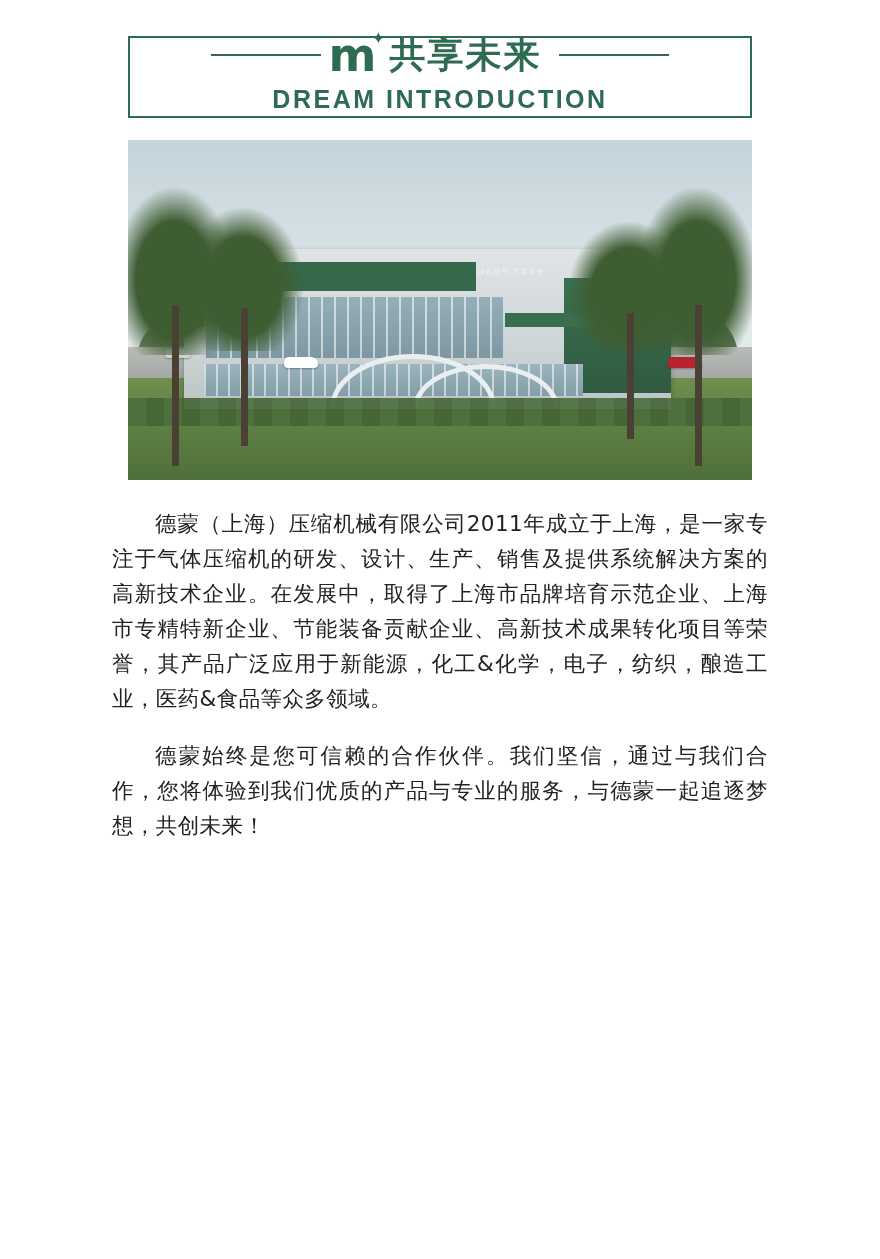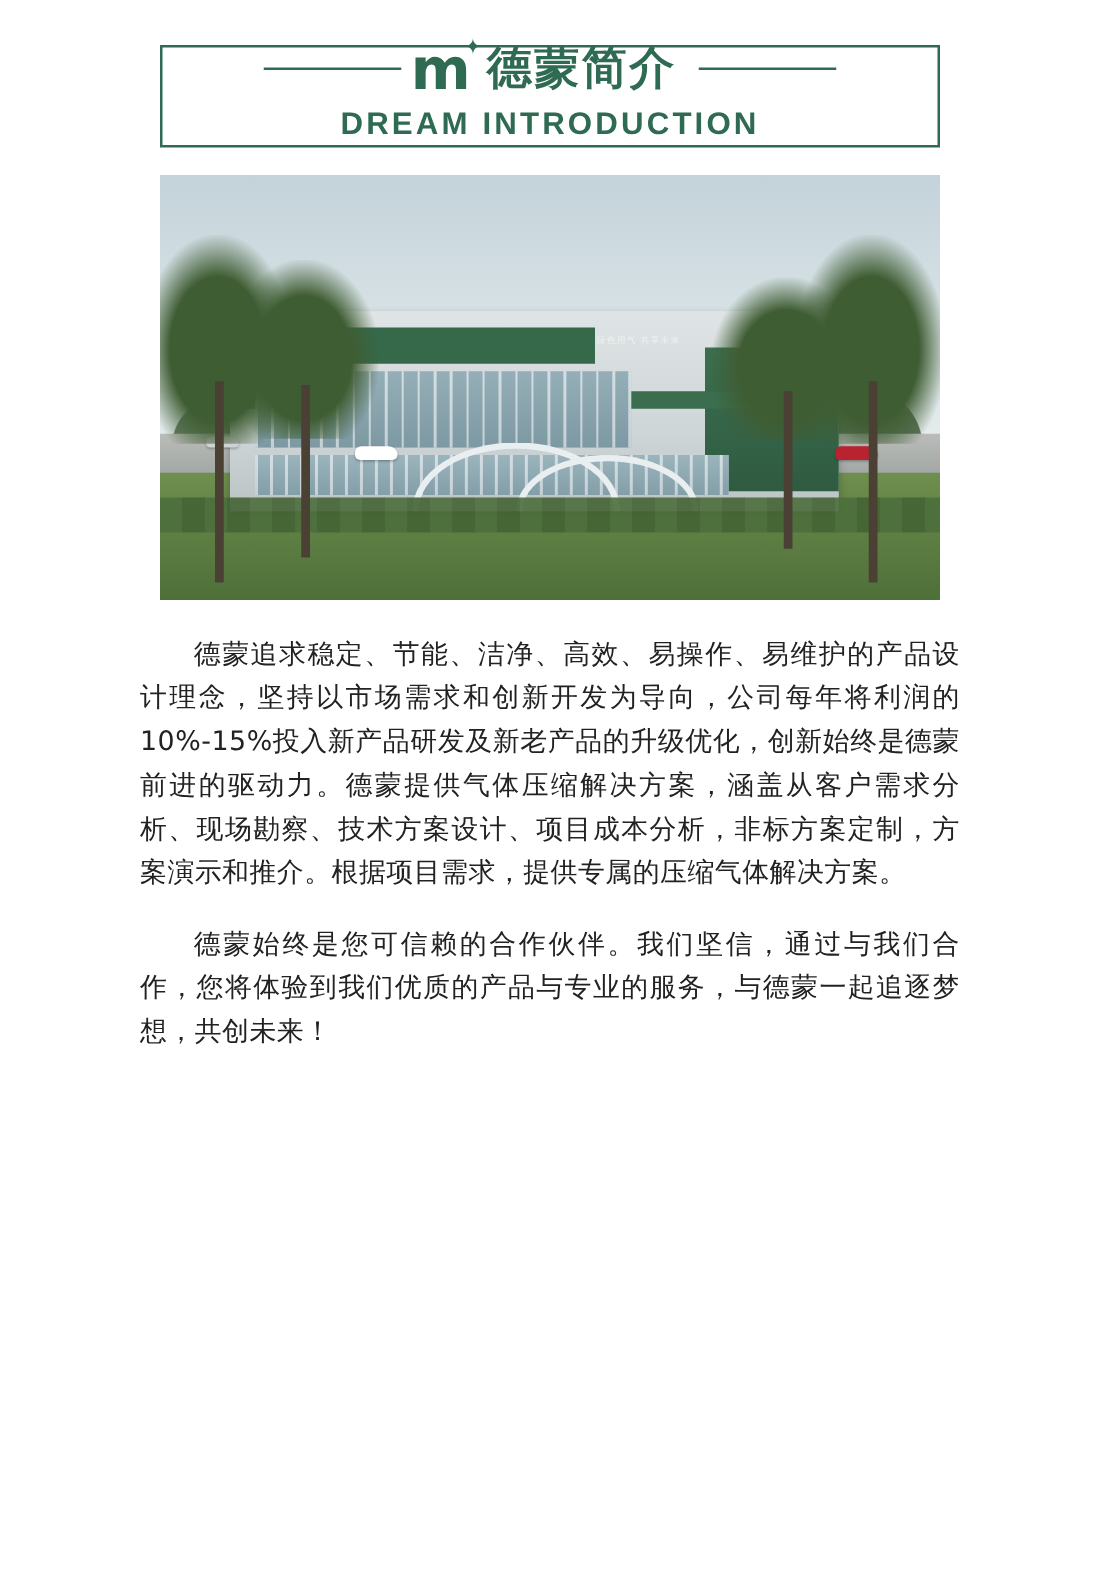"德蒙简介" span.title-cn { text: 德蒙简介 -> 共享未来 }
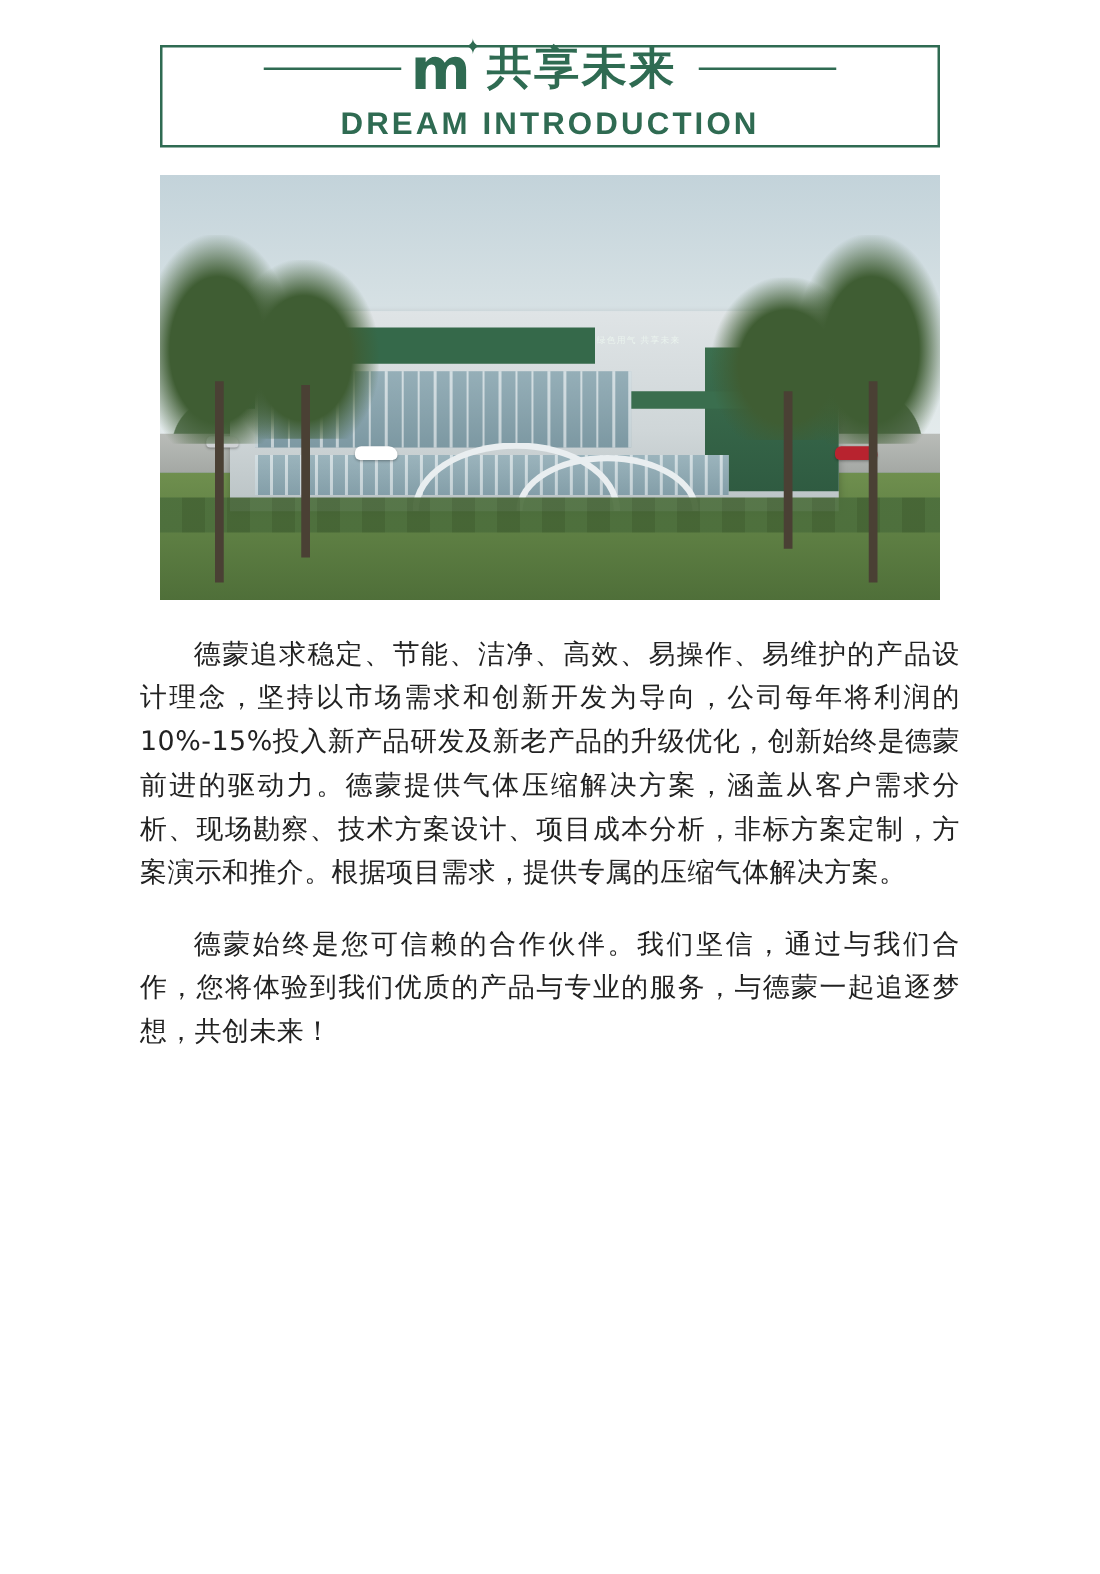"德蒙（上海）压缩机械有限公司2011年成立于上海，是一家专注于气体压缩机的研发、" p.para { html: none -> <p>德蒙（上海）压缩机械有限公司2011年成立于上海，是一家专注于气体压缩机的研发、设计、生产、销售及提供系统解决方案的高新技术企业。在发展中，取得了上海市品牌培育示范企业、上海市专精特新企业、节能装备贡献企业、高新技术成果转化项目等荣誉，其产品广泛应用于新能源，化工&amp;化学，电子，纺织，酿造工业，医药&amp;食品等众多领域。</p> }
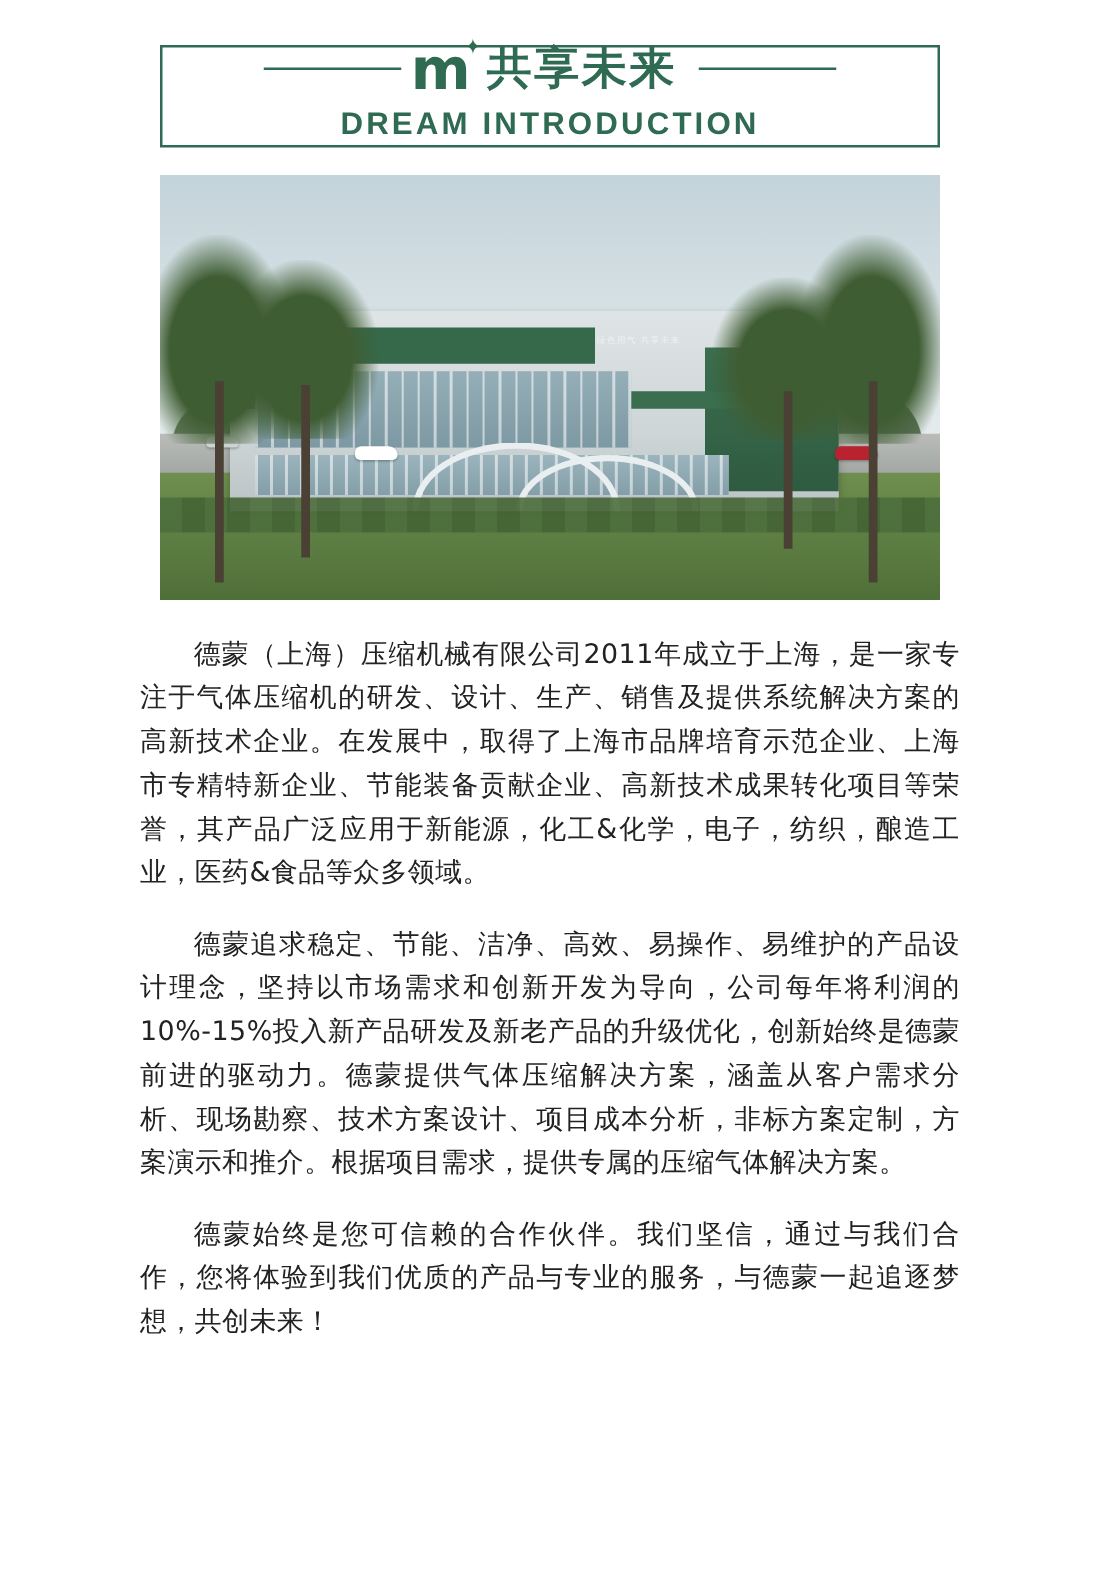"德蒙追求稳定、节能、洁净、高效、易操作、易维护的产品设计理念，坚持以市场需求和创" p.para { html: <p>德蒙追求稳定、节能、洁净、高效、易操作、易维护的产品设计理念，坚持以市场需求和创新开发为导向，公司每年将利润的10%-15%投入新产品研发及新老产品的升级优化，创新始终是德蒙前进的驱动力。德蒙提供气体压缩解决方案，涵盖从客户需求分析、现场勘察、技术方案设计、项目成本分析，非标方案定制，方案演示和推介。根据项目需求，提供专属的压缩气体解决方案。</p> -> none }
